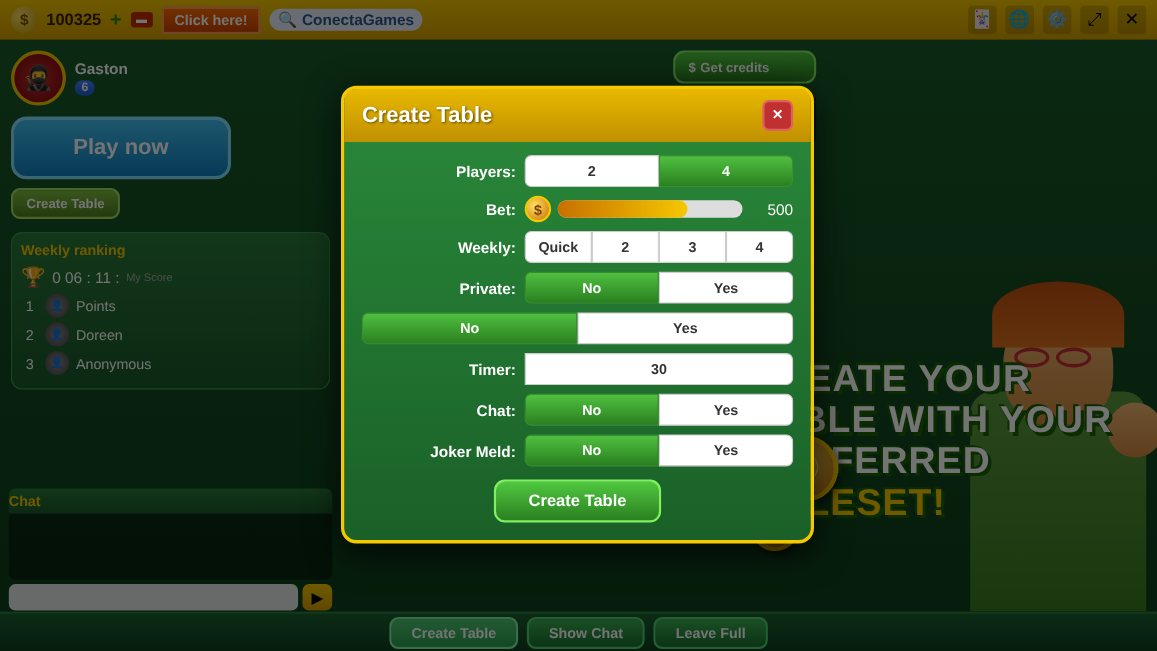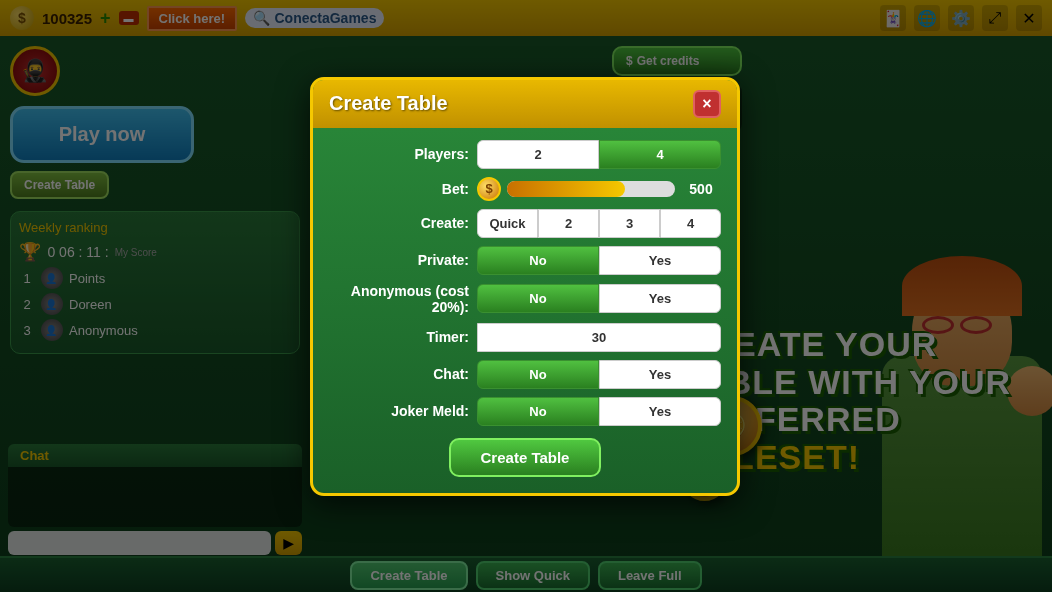"Gaston" div.user-name-area { html: none -> <div> <div>Gaston</div> <span> <span>6</span> </span> </div> }
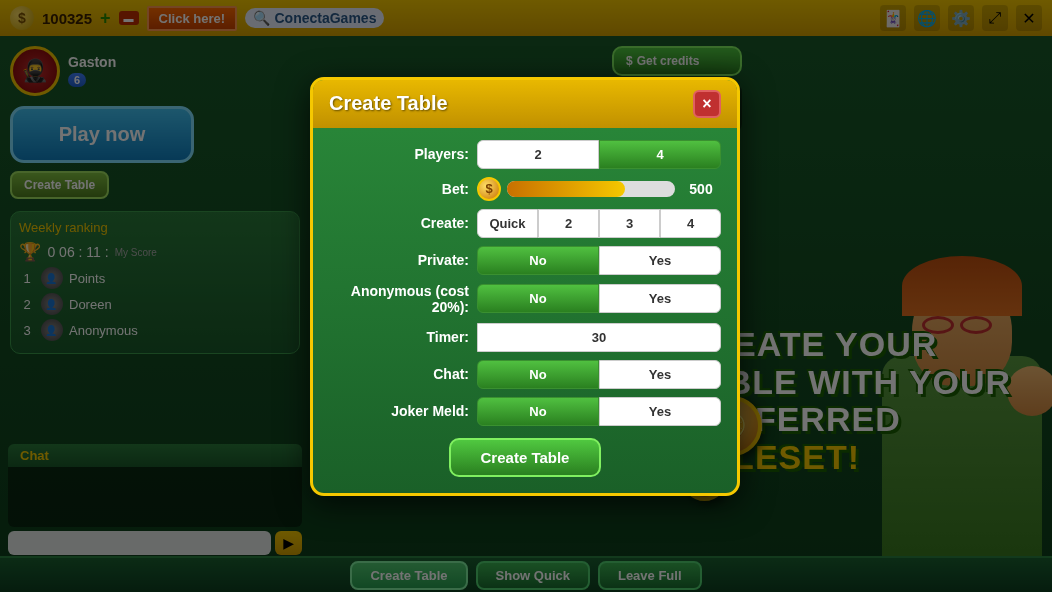"Play now" .play-now-btn { width: 184px -> 200px }
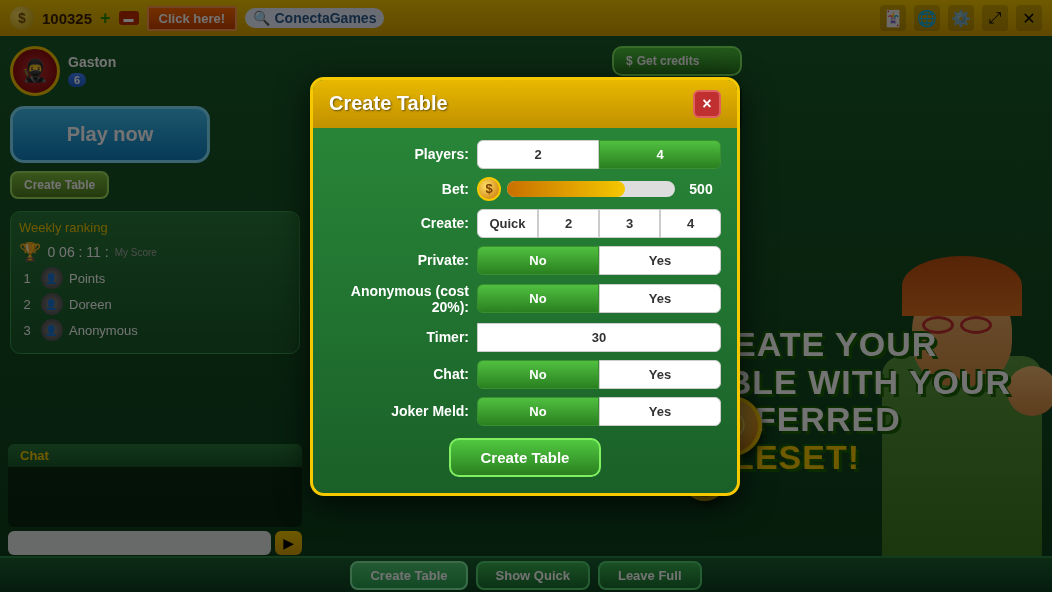"500" .bet-value { font-weight: bold -> normal; text-align: center -> right }
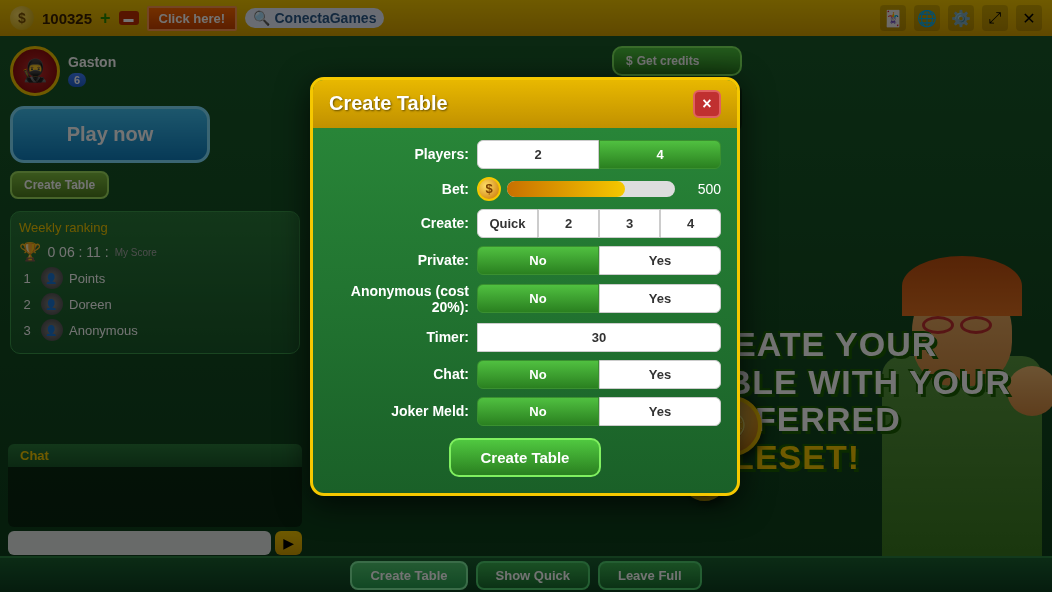"Weekly ranking" .weekly-ranking-title { font-weight: normal -> bold }
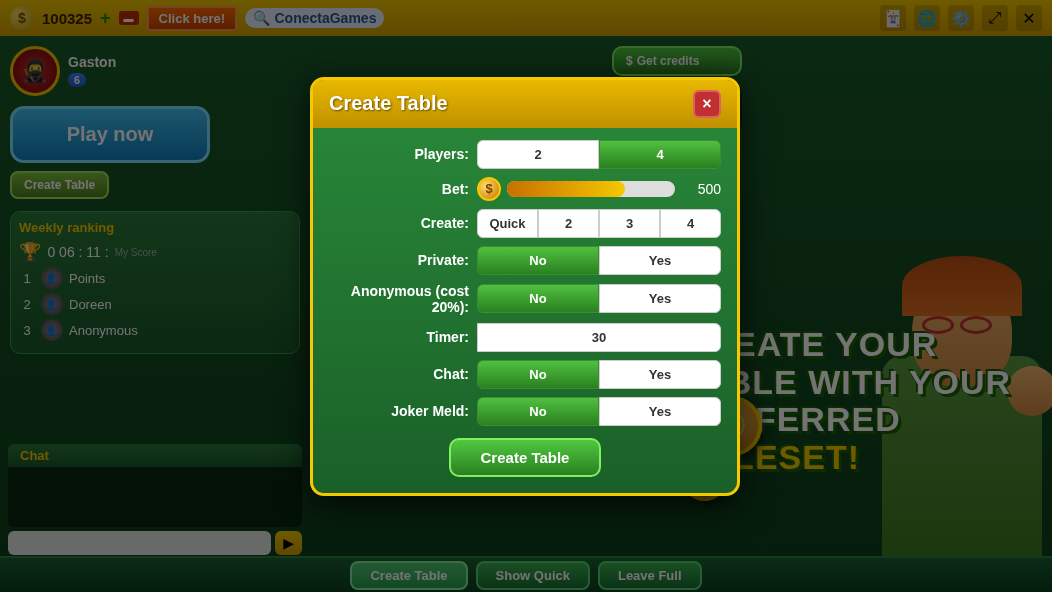"Create:" span.form-label { text: Create -> Weekly }
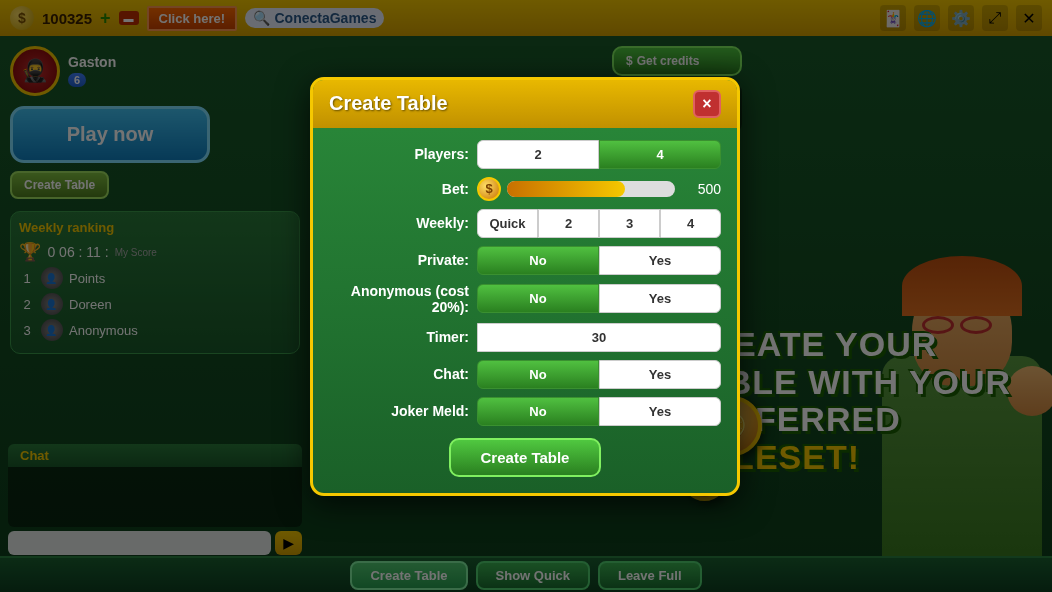"Anonymous (cost 20%):" span.form-label { html: <span>Anonymous (cost 20%):</span> -> none }
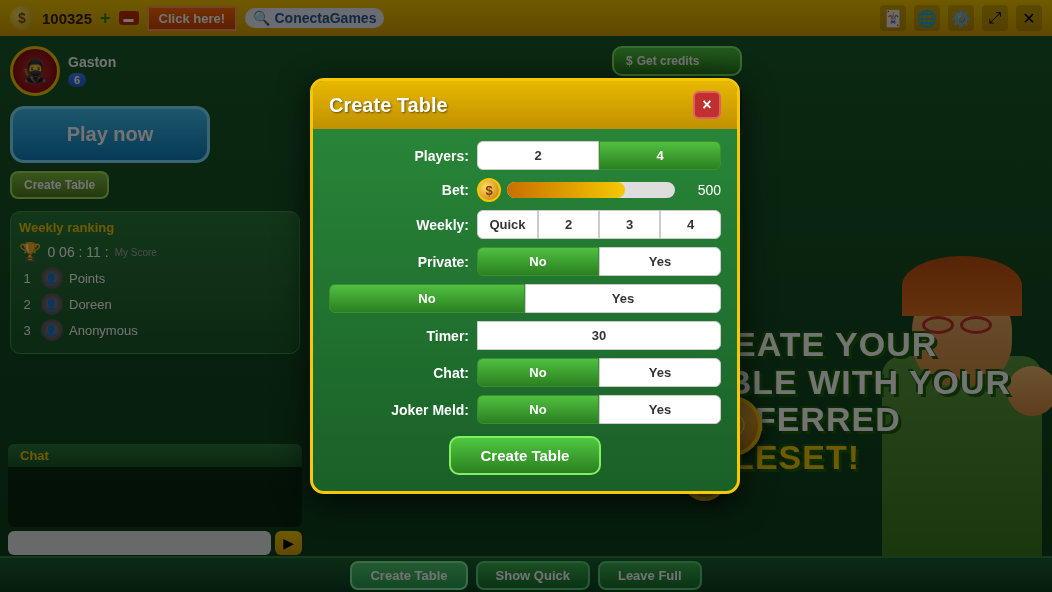"Chat" .chat-title { padding: 4px 12px -> 4px 0 }
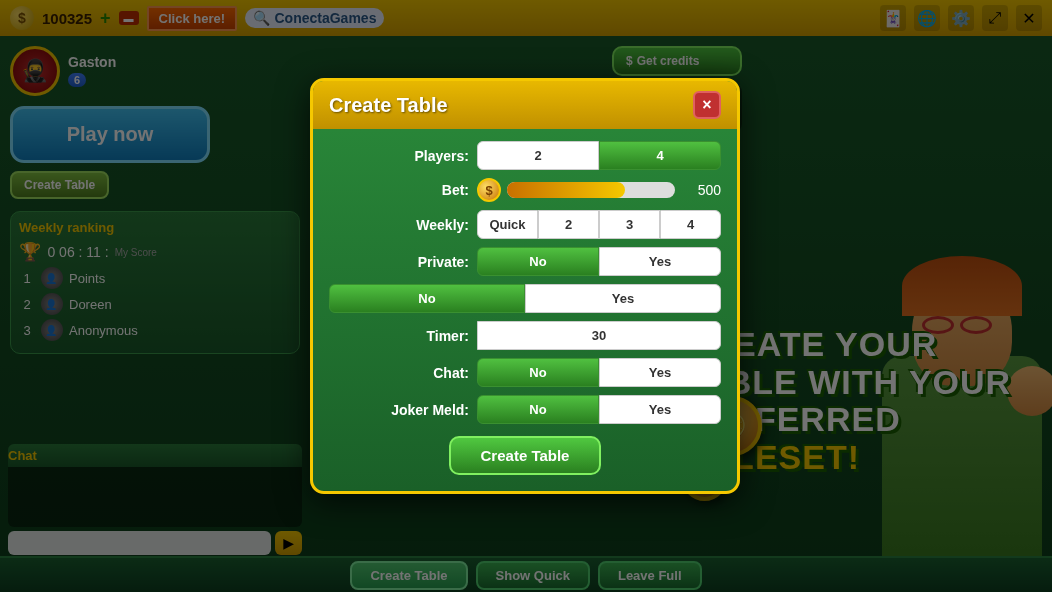"Show Quick" button.bottom-btn { text: Quick -> Chat }
